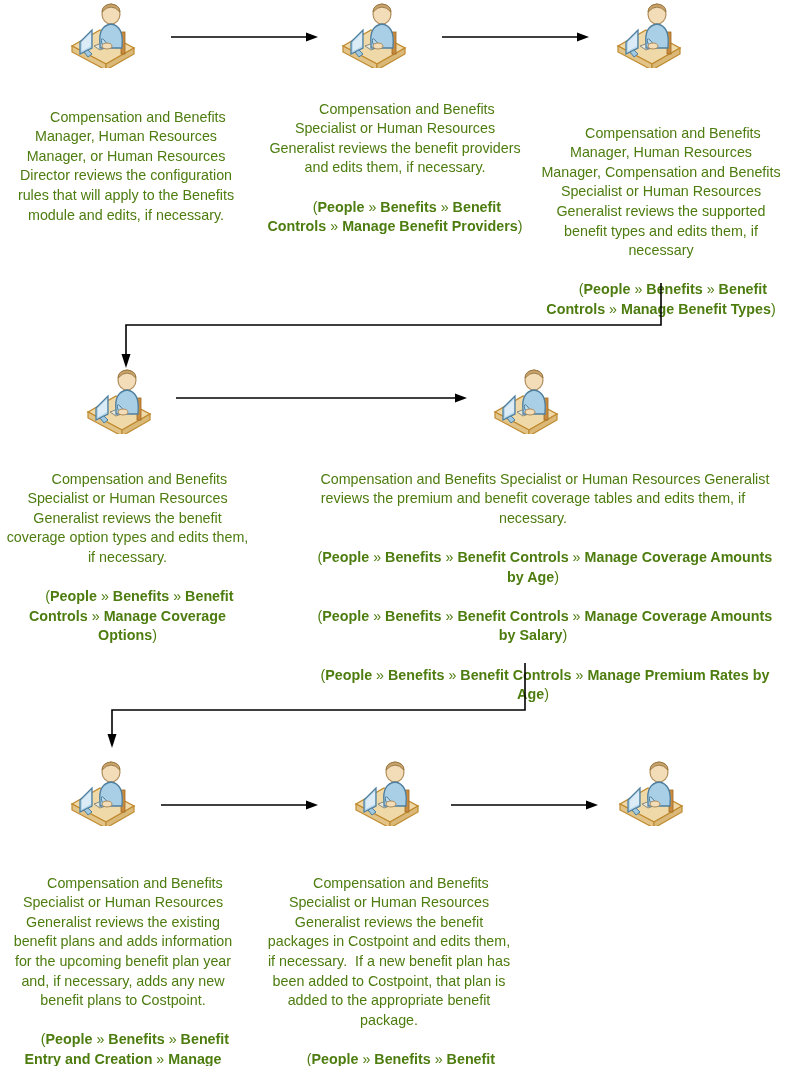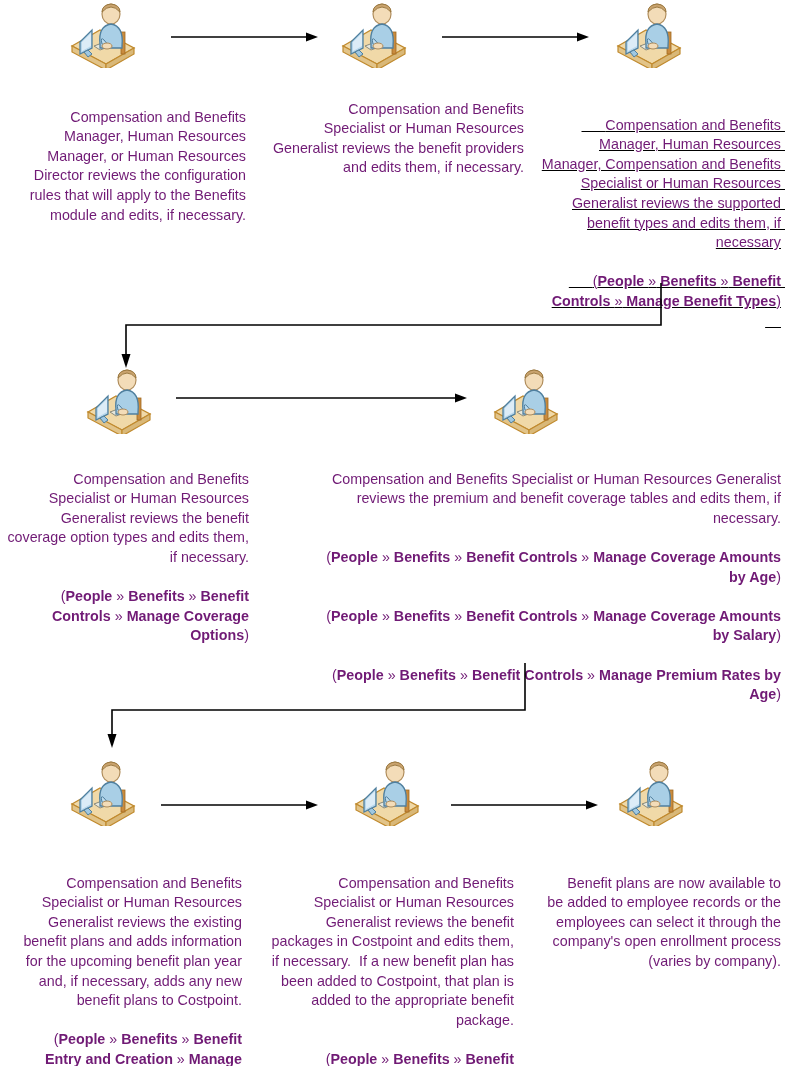"Compensation and Benefits Manager, Human" .node-text { color: #701a75 -> #4d7c0f; text-align: right -> center }
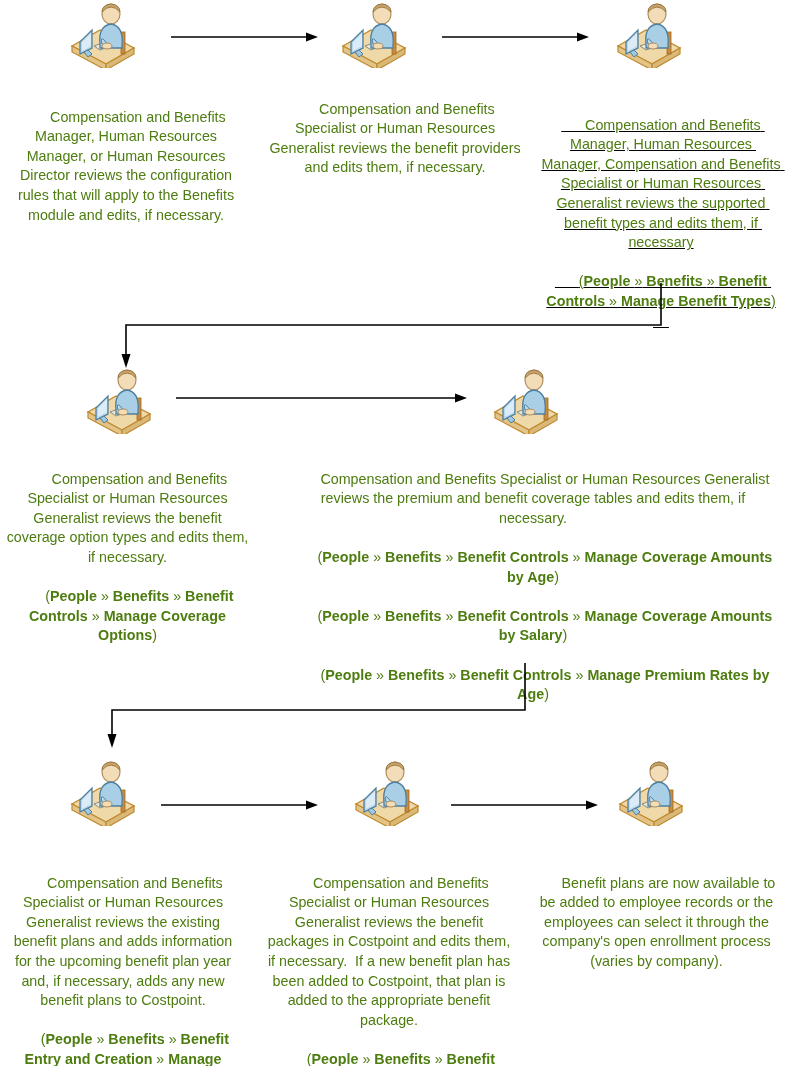"Compensation and Benefits Manager, Human Resources Manager," div.node { text-decoration: underline -> none; top: 96px -> 104px }
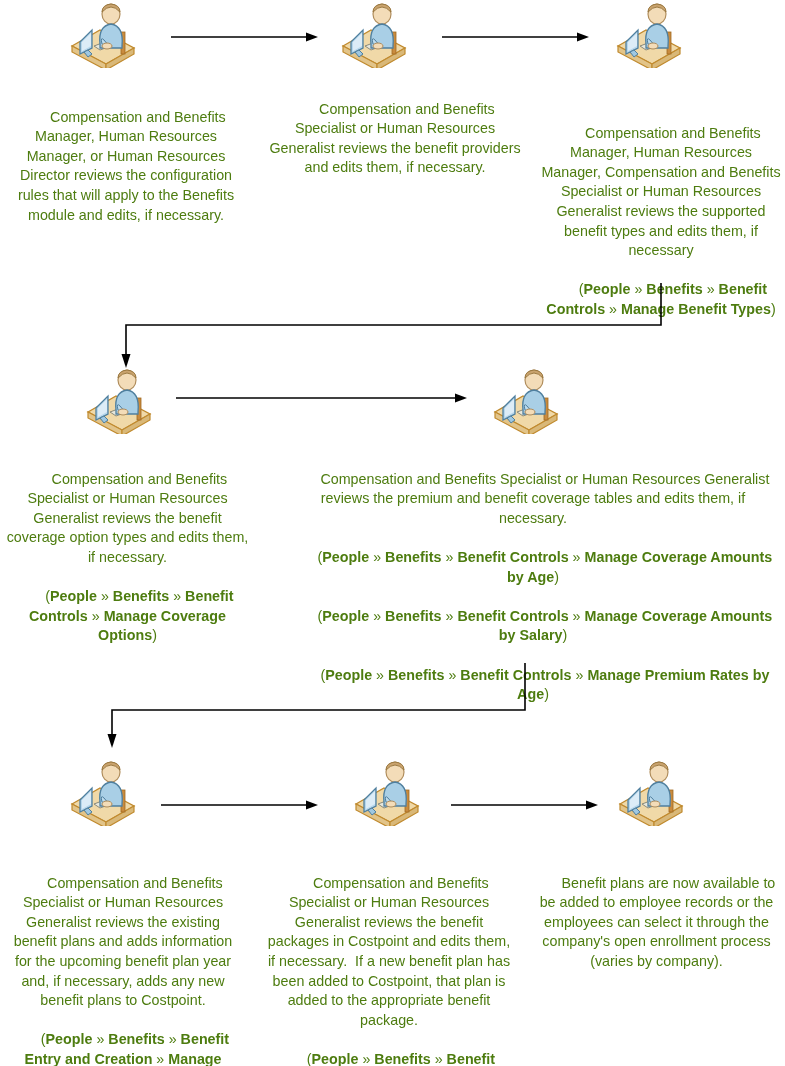"(People » Benefits » Benefit Controls » Manage Benefit" span.bc { html: none -> <span><span>(</span>People <span>»</span> Benefits <span>»</span> Benefit Controls <span>»</span> Manage Benefit Providers<span>)</span></span> }
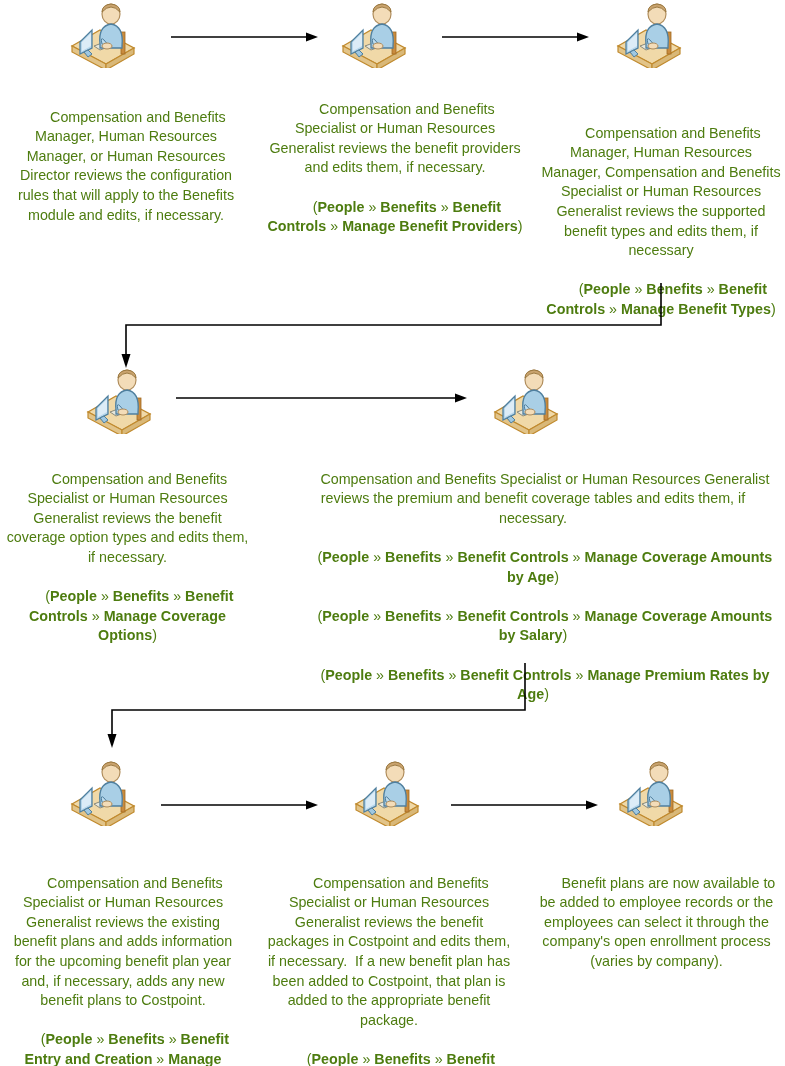"Benefit plans are now available" div.node { html: <div> <div> <span>Benefit plans are now available to be added to employee records or the employees can select it through the company's open enrollment process (varies by company).</span> </div> </div> -> none }
